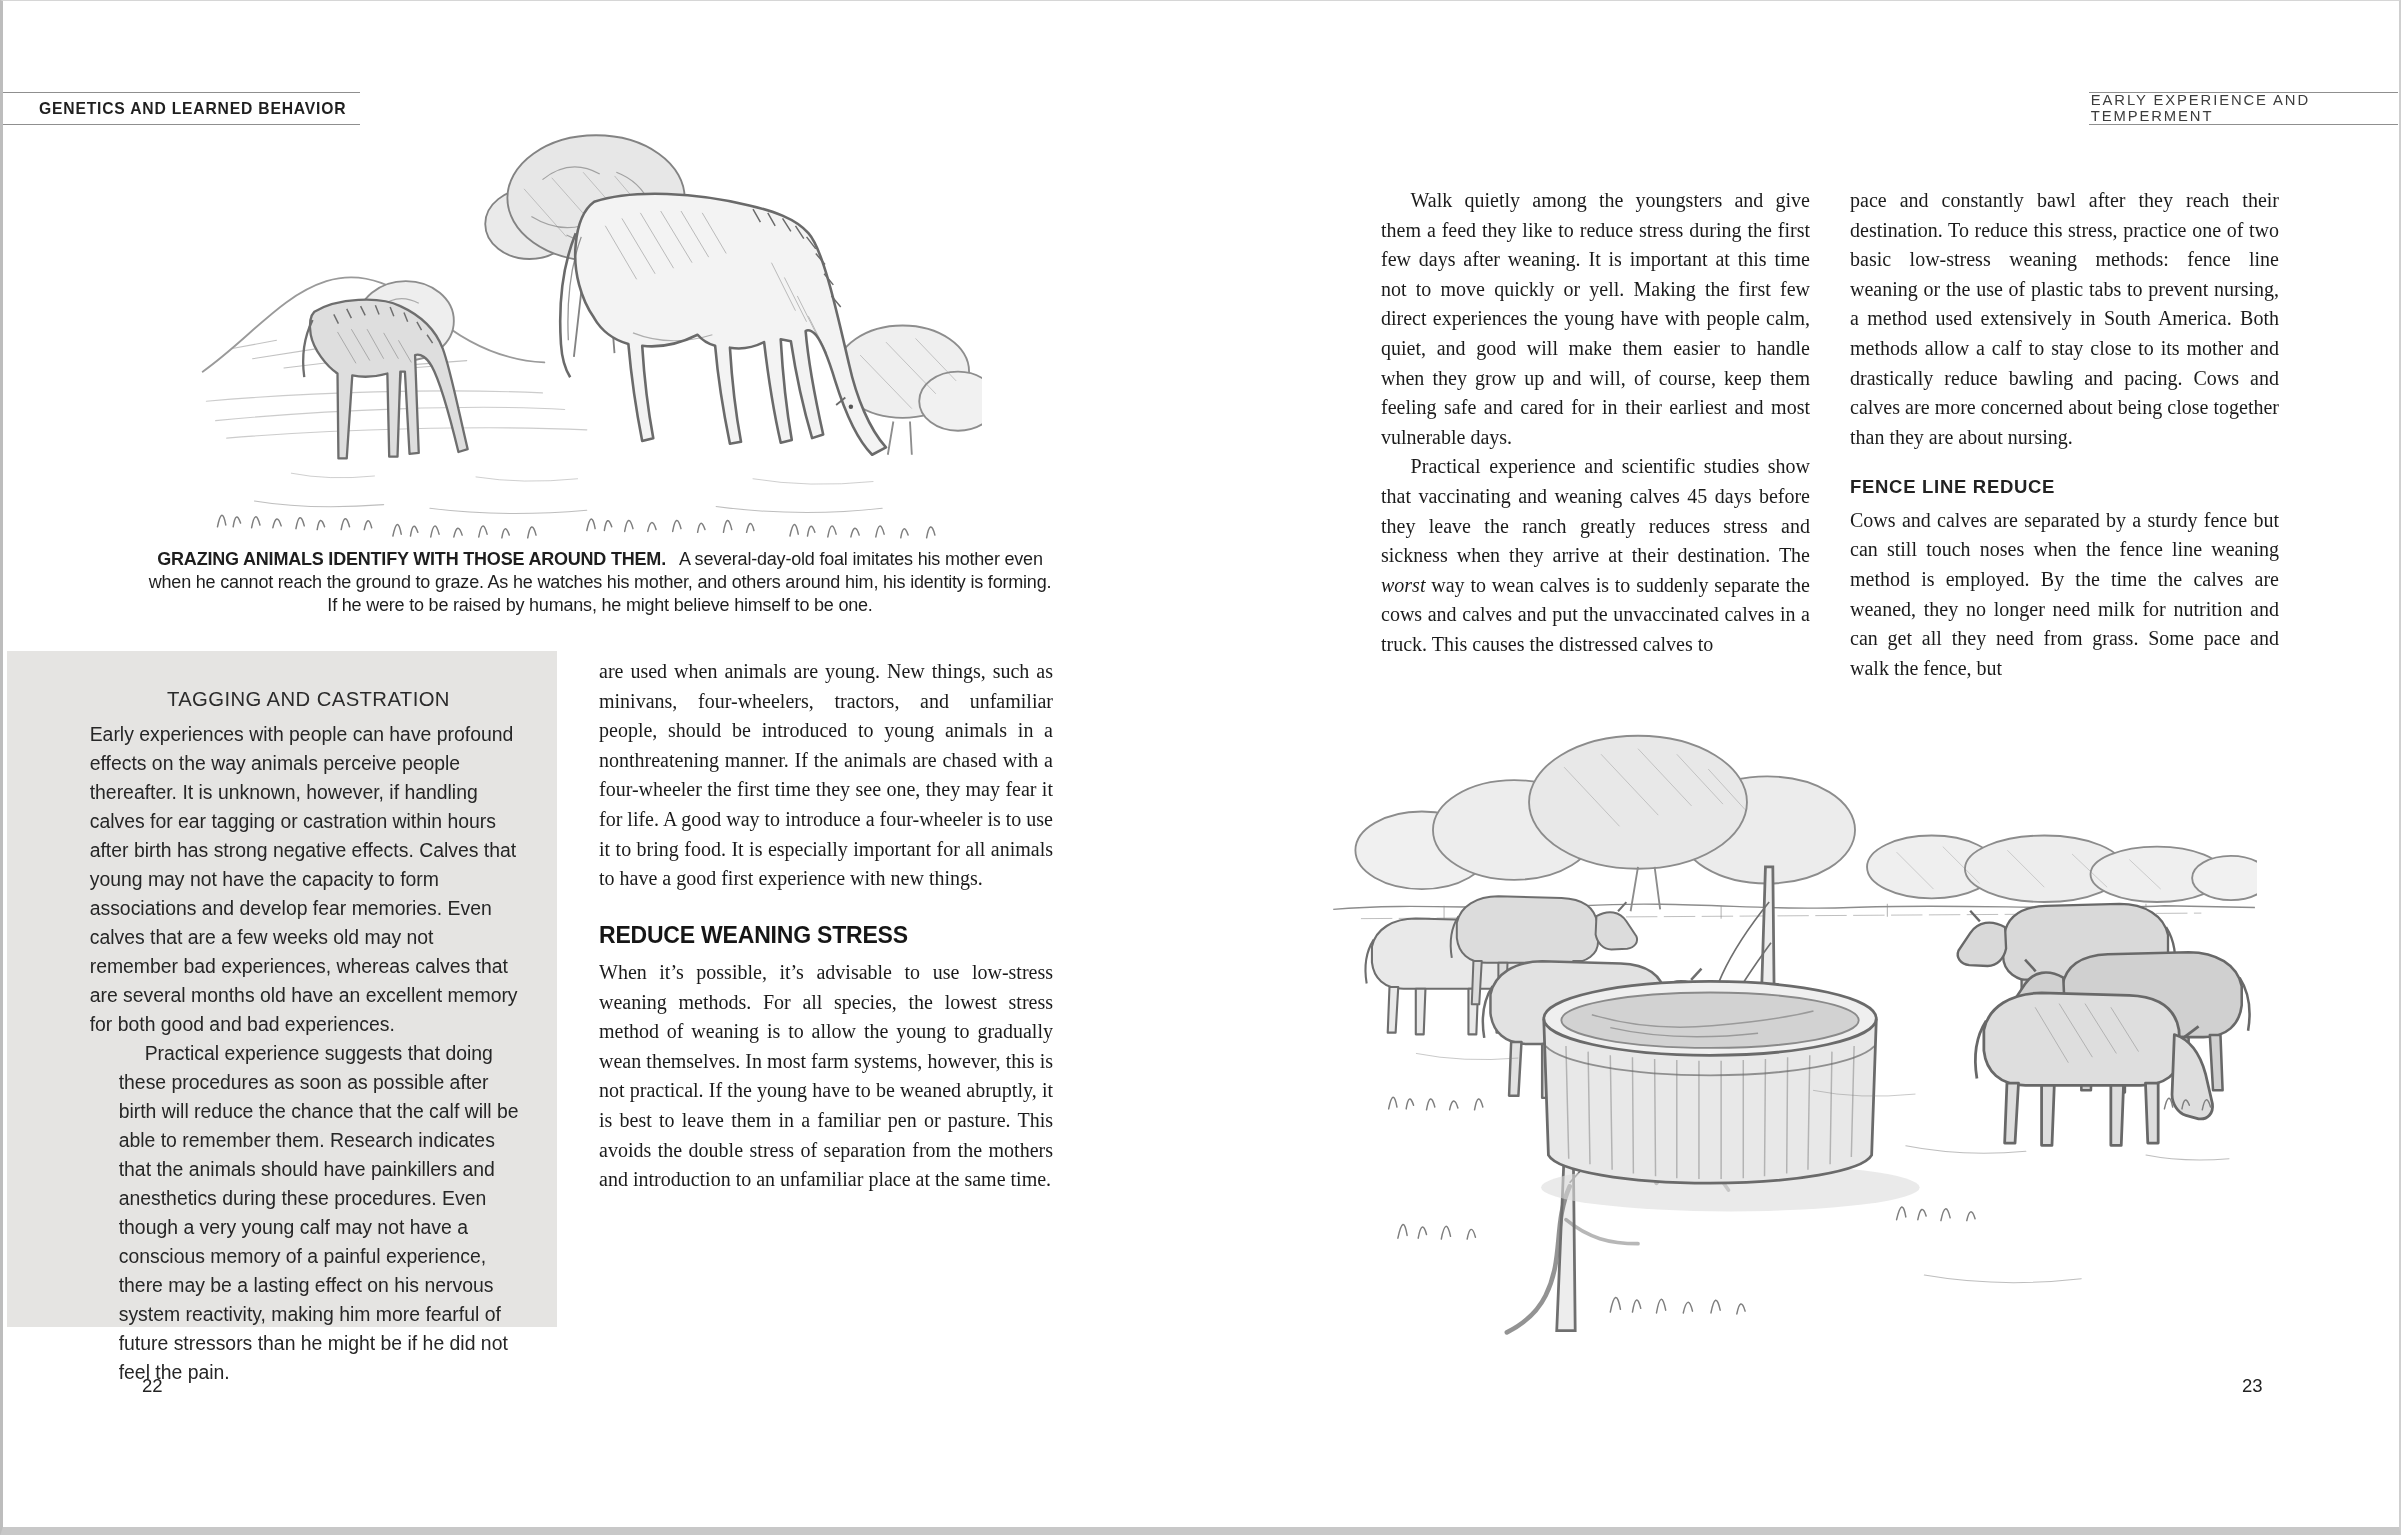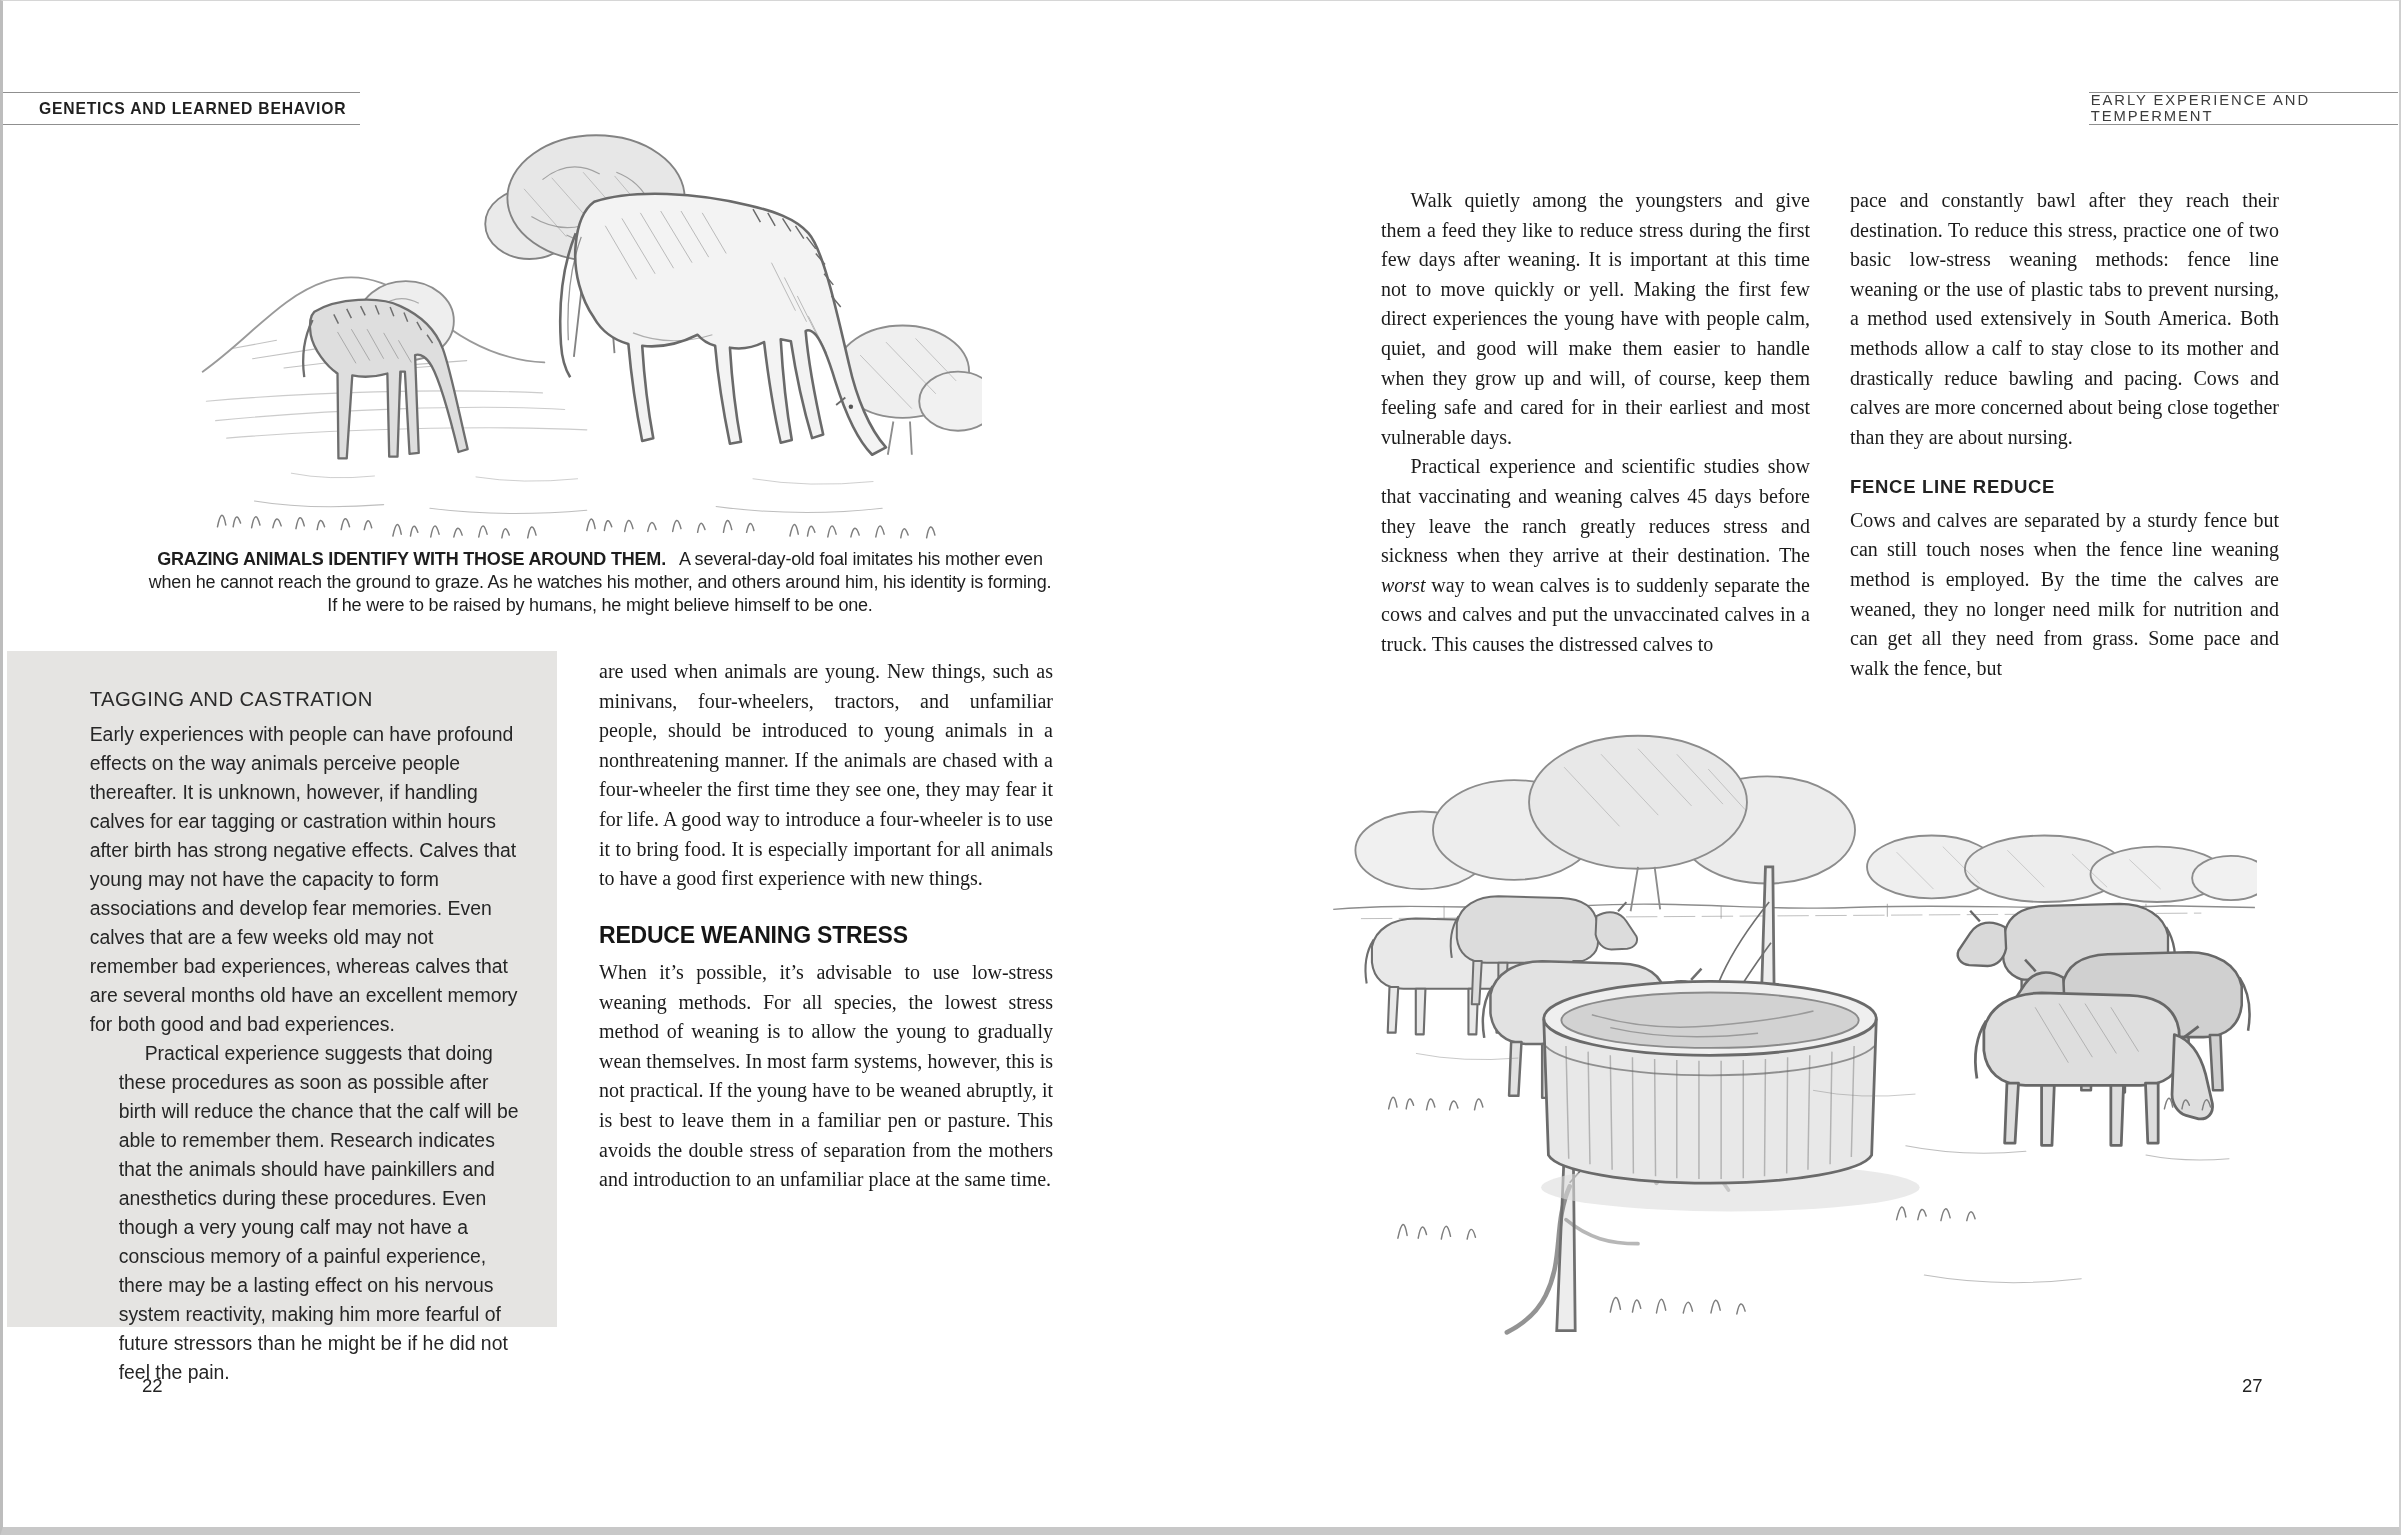"TAGGING AND CASTRATION" .sidebar h3 { text-align: none -> center }
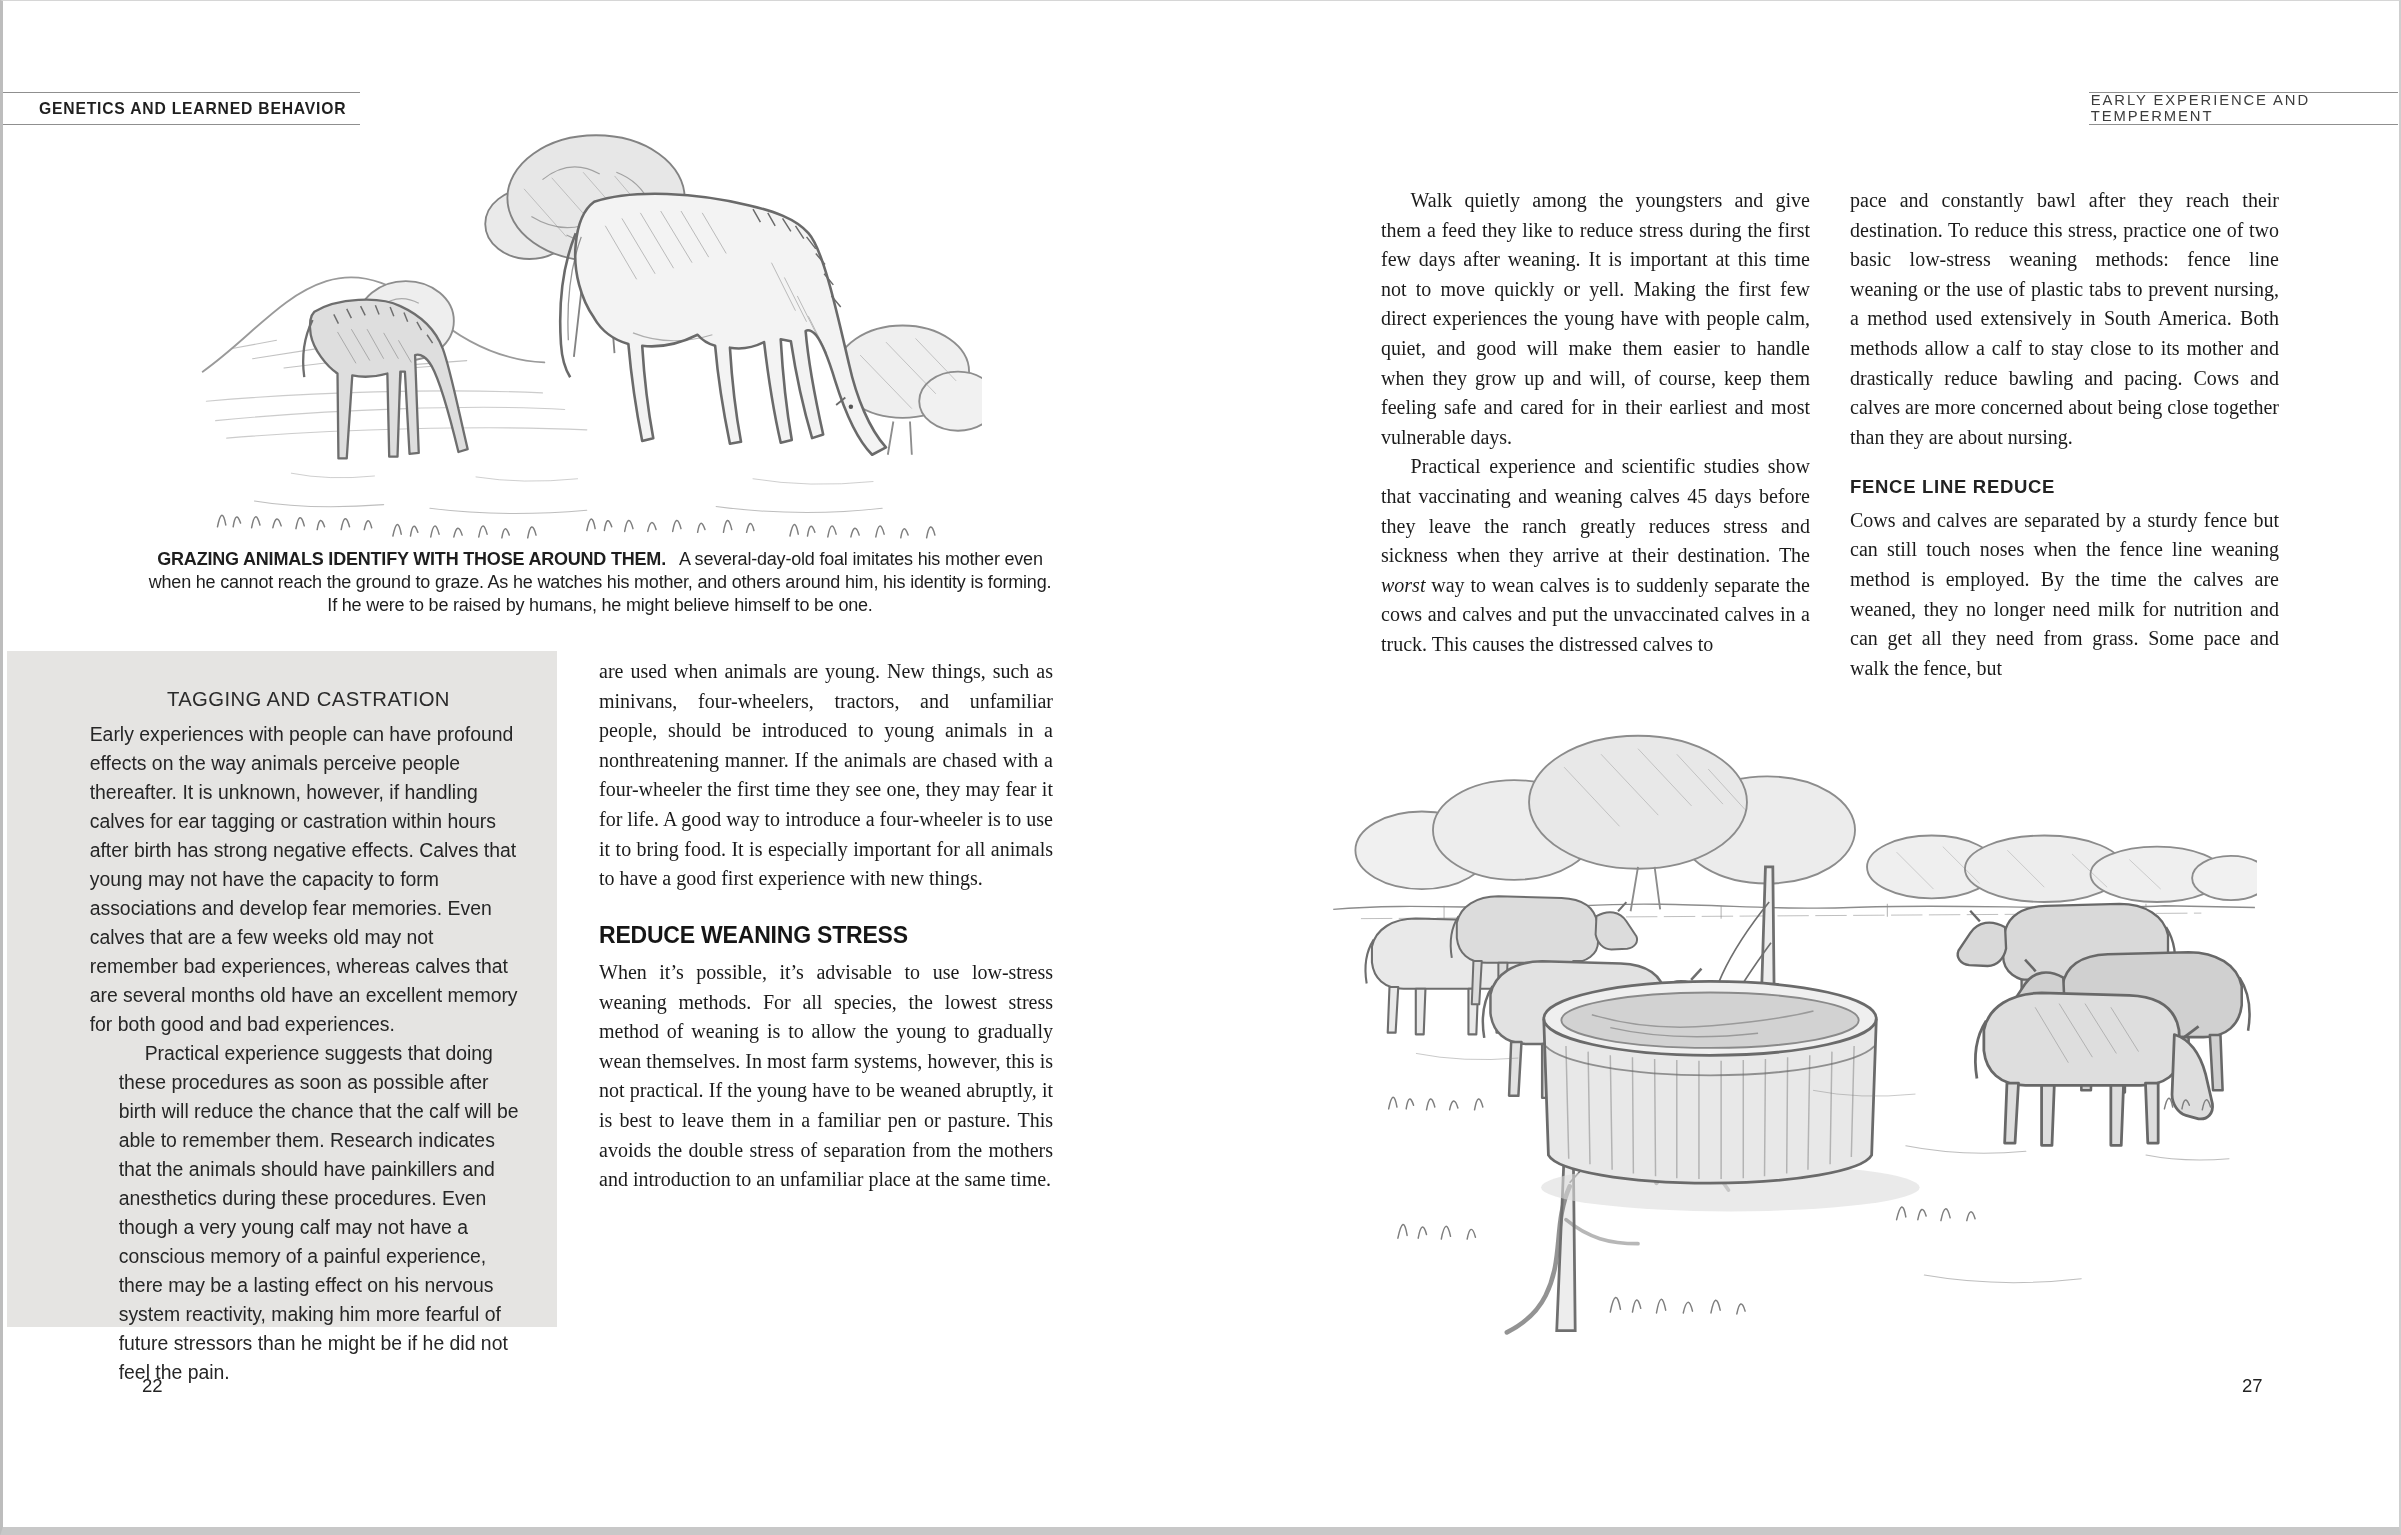"27" div.abs { text: 27 -> 23 }
